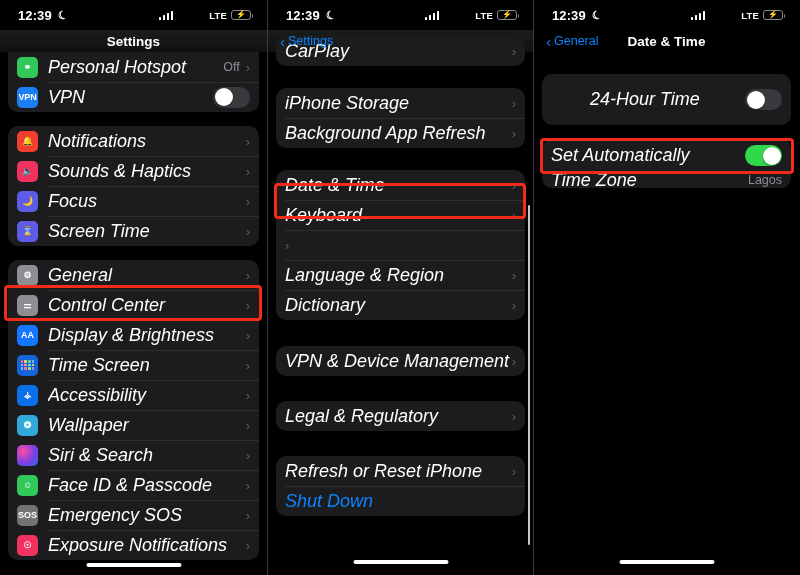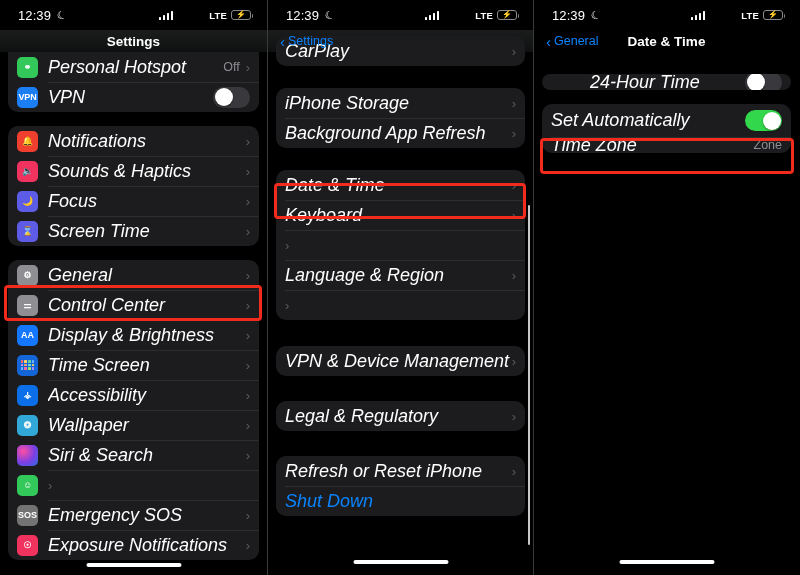"12:39" .sb-left { font-weight: 400 -> 700 }
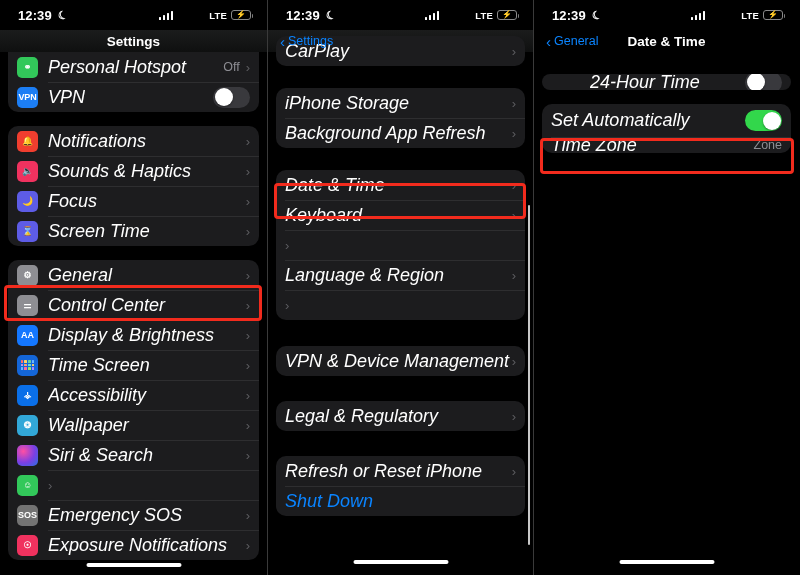"24-Hour Time" div.row { height: 16px -> 51px }
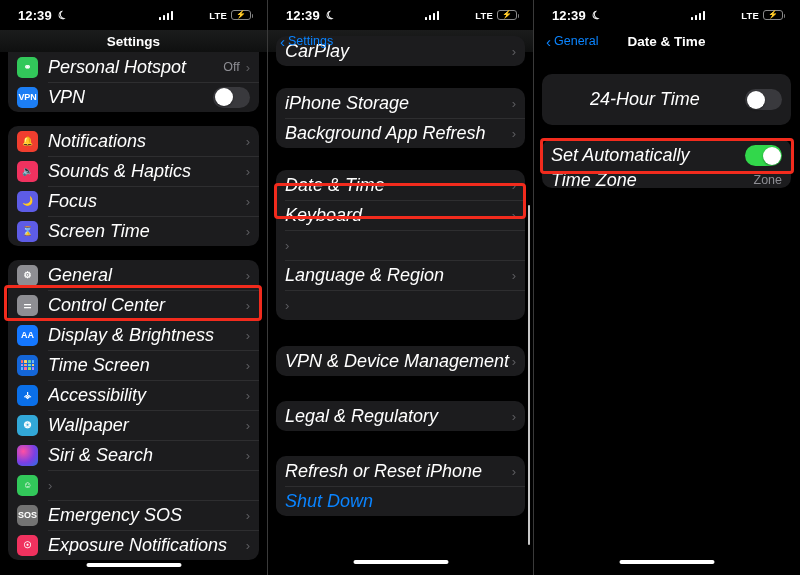"Zone" span.value { text: Zone -> Lagos }
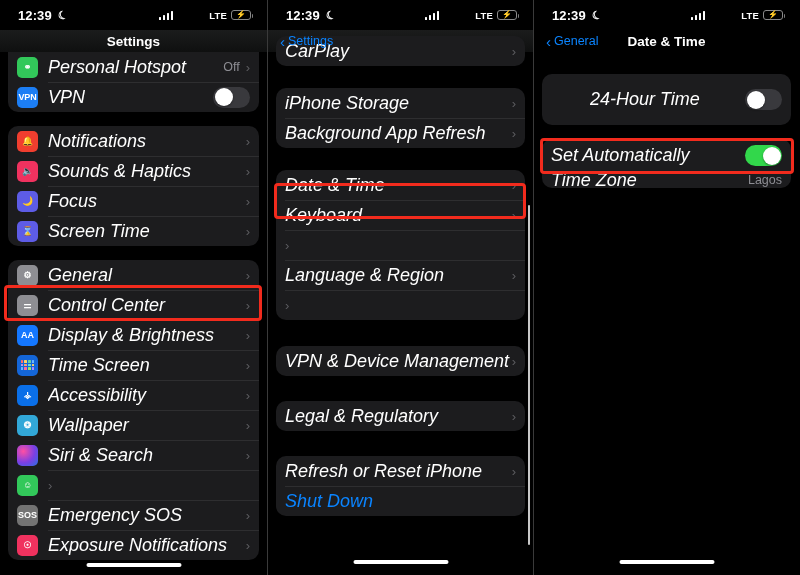"Dictionary" span.label { html: none -> <span>Dictionary</span> }
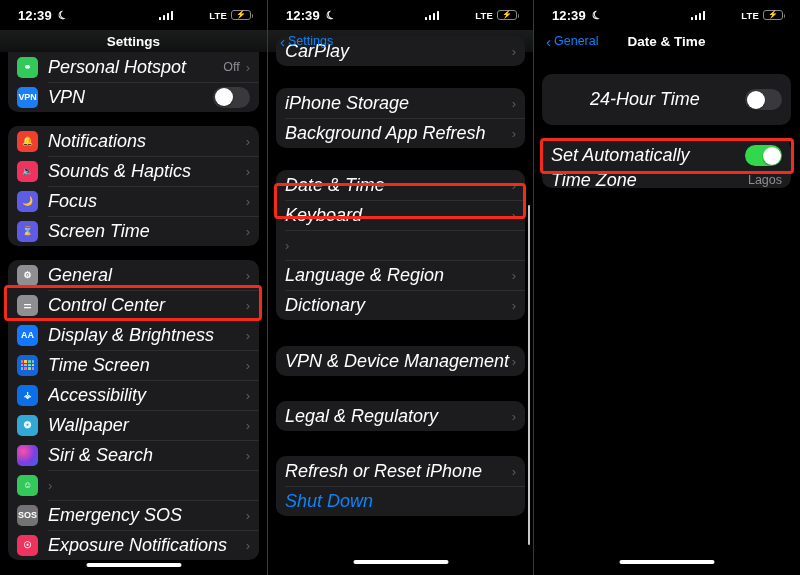"Face ID & Passcode" span.label { html: none -> <span>Face ID &amp; Passcode</span> }
